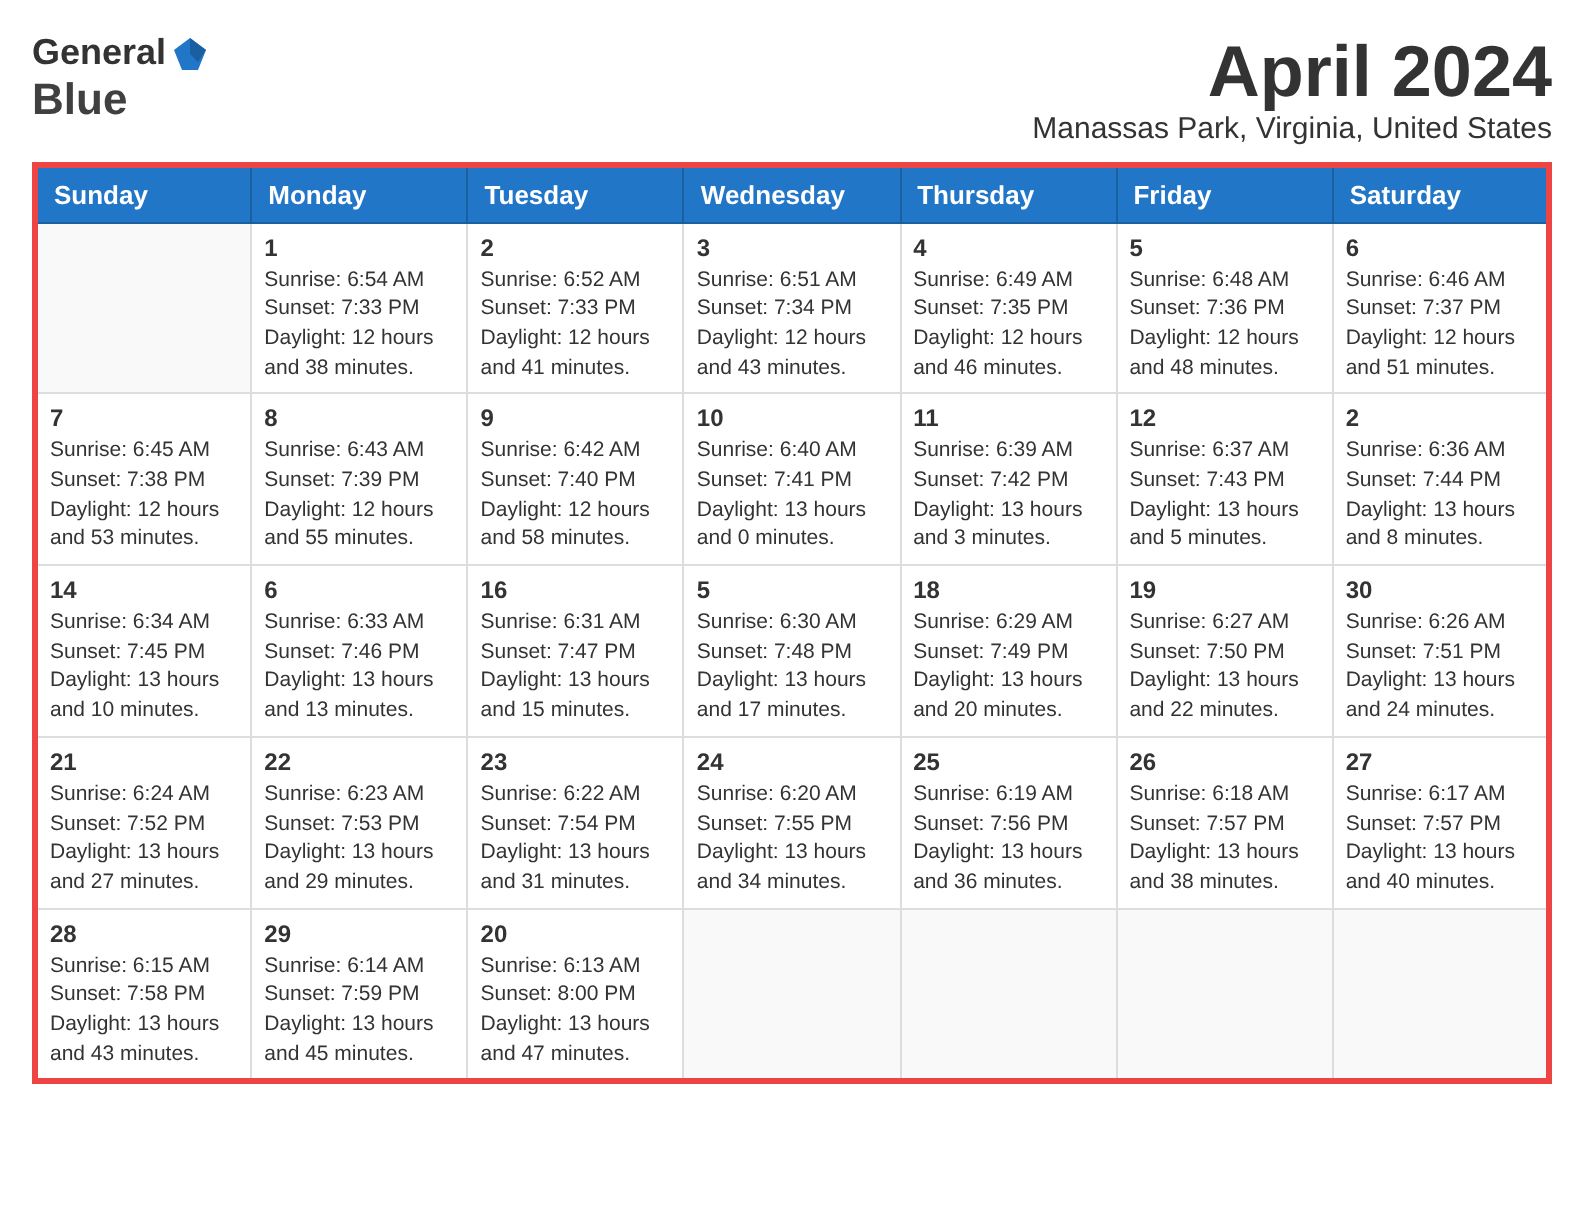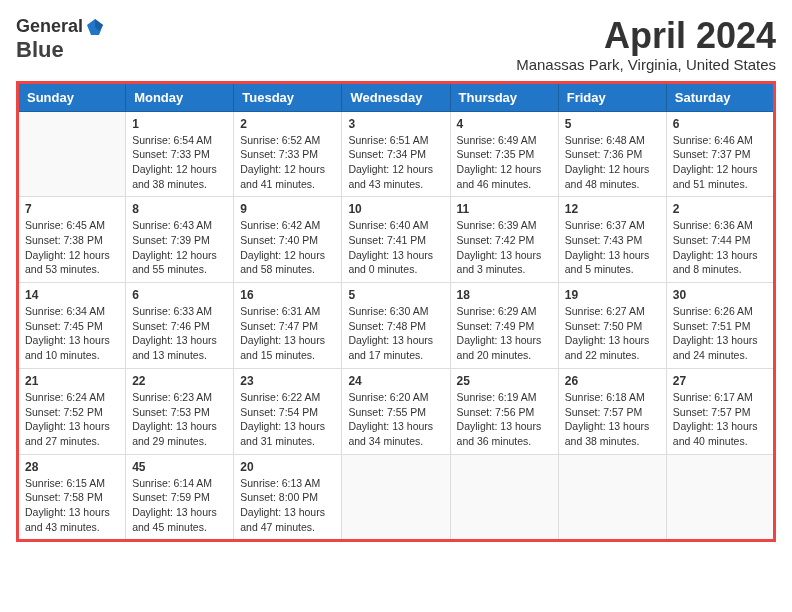"45" span.day-number { text: 45 -> 29 }
